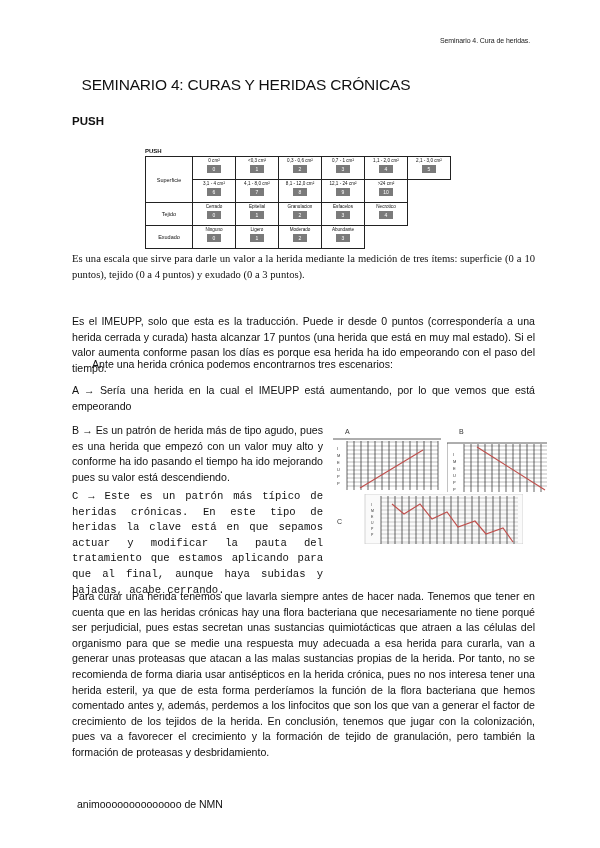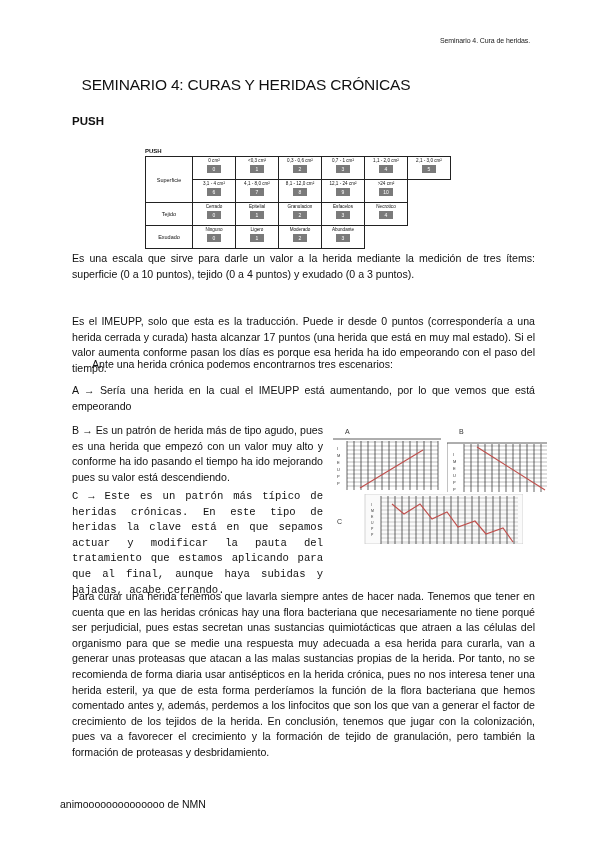"Es una escala que sirve" div.para { font-family: none -> Liberation Serif, serif }
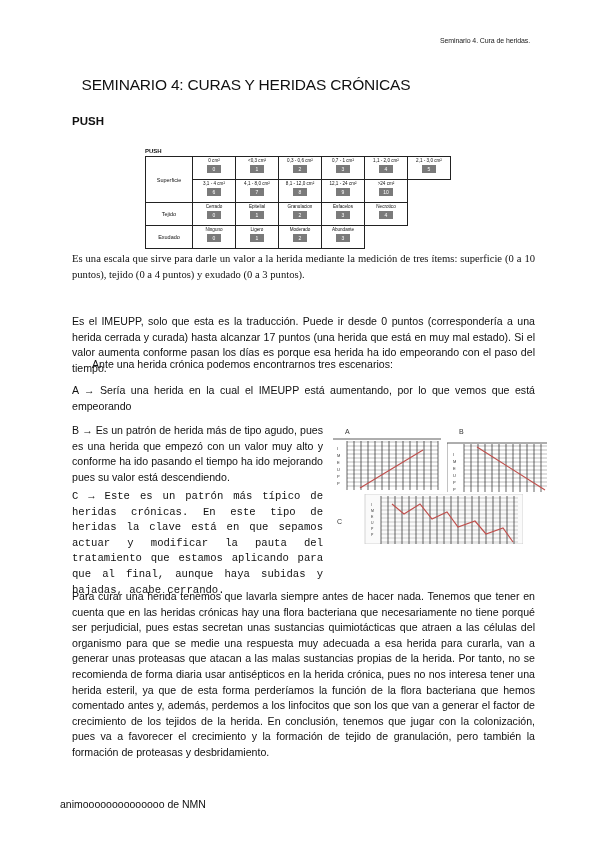"animoooooooooooooo de NMN" .footer { left: 60px -> 77px }
